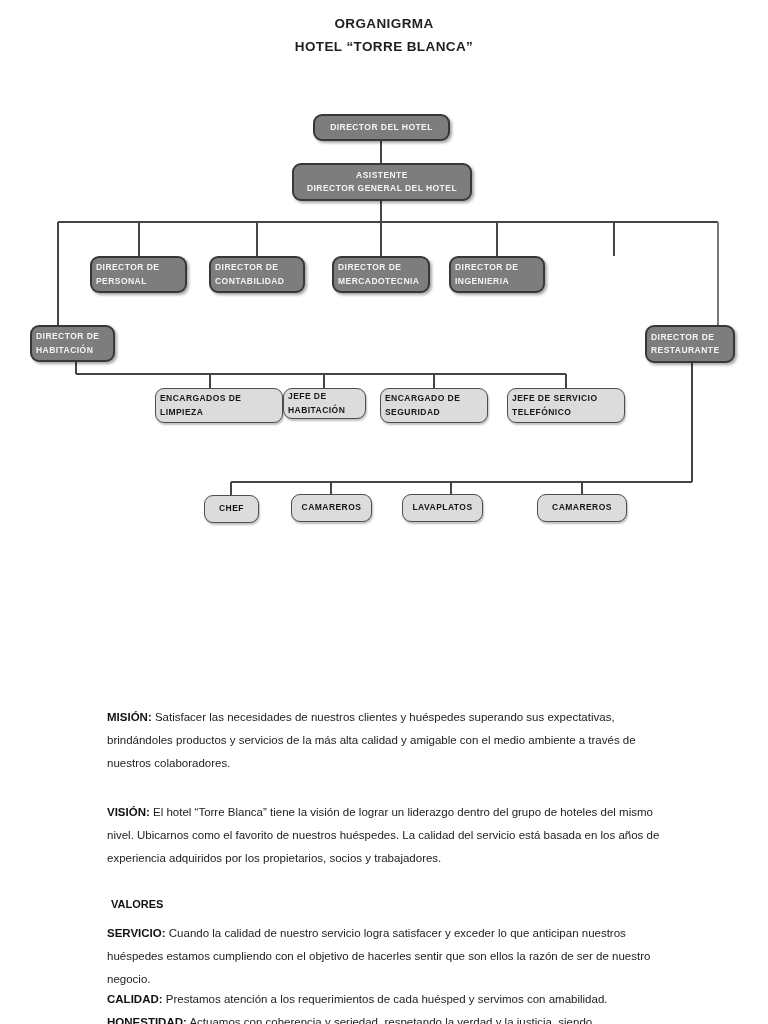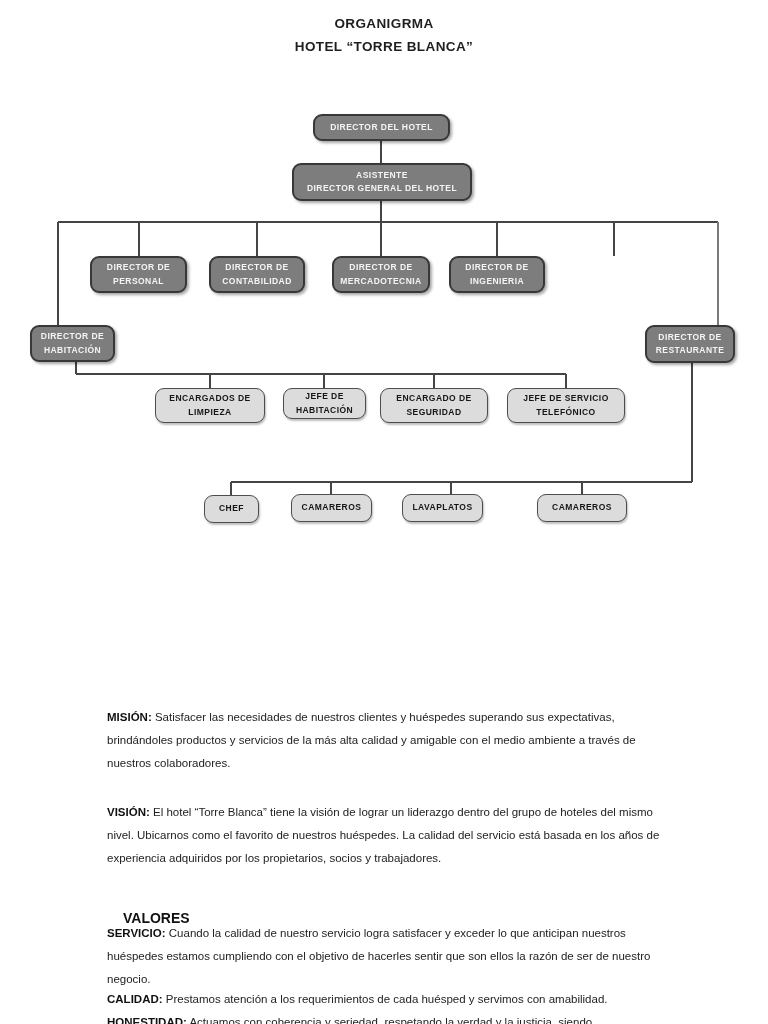"DIRECTOR DEL HOTEL" .node { text-align: center -> none }
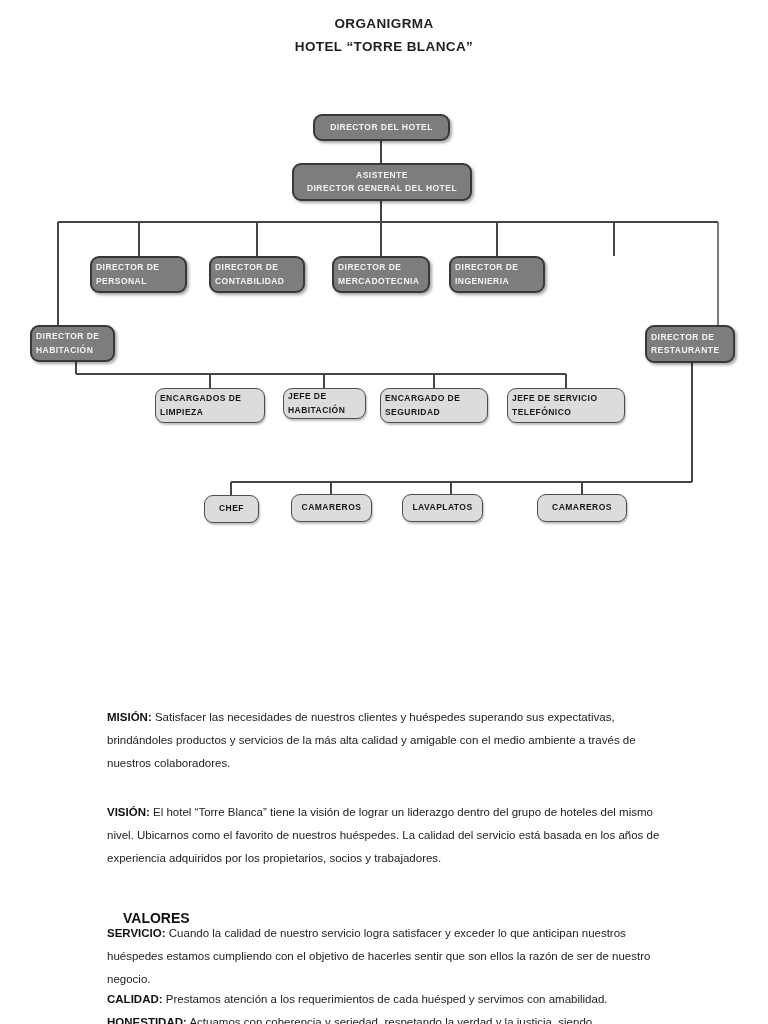"ENCARGADOS DE LIMPIEZA" div.node { width: 110px -> 128px }
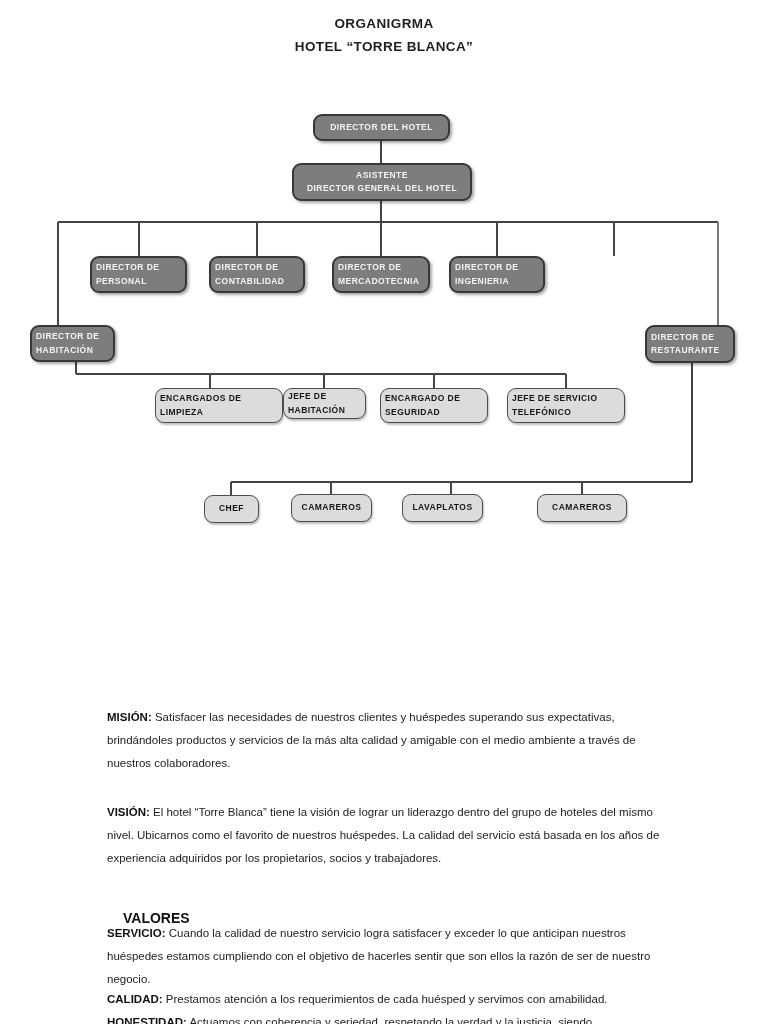"VALORES" .heading { font-size: 14px -> 11px; margin: 16px -> 4px }
